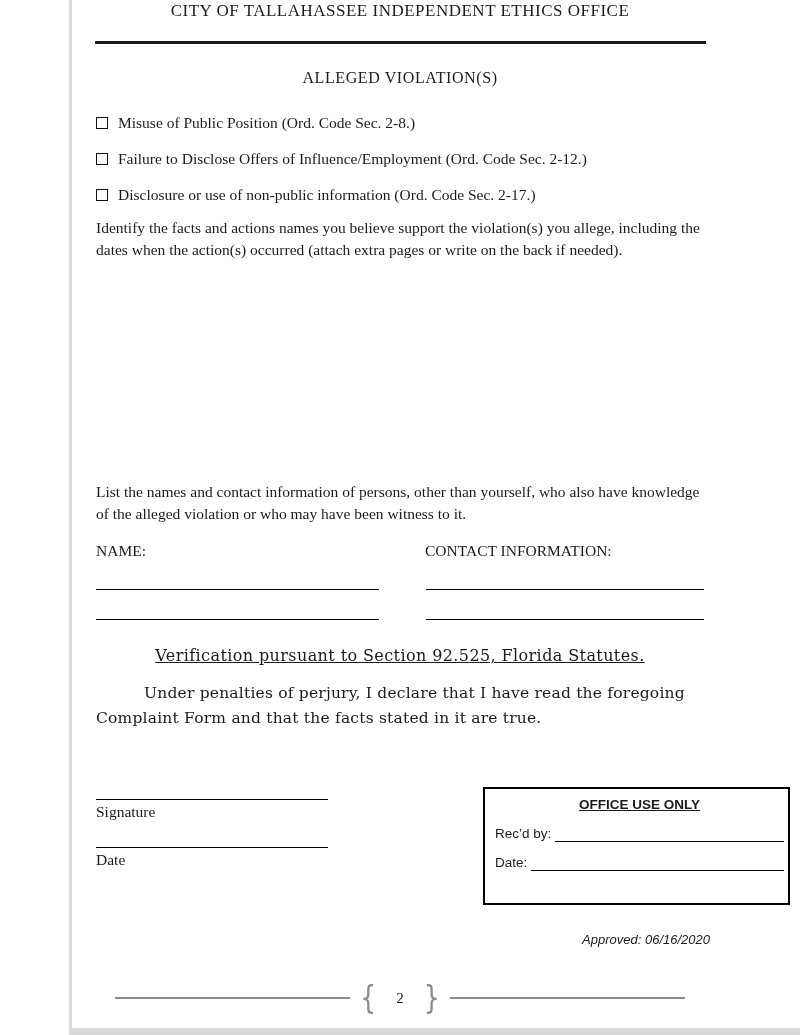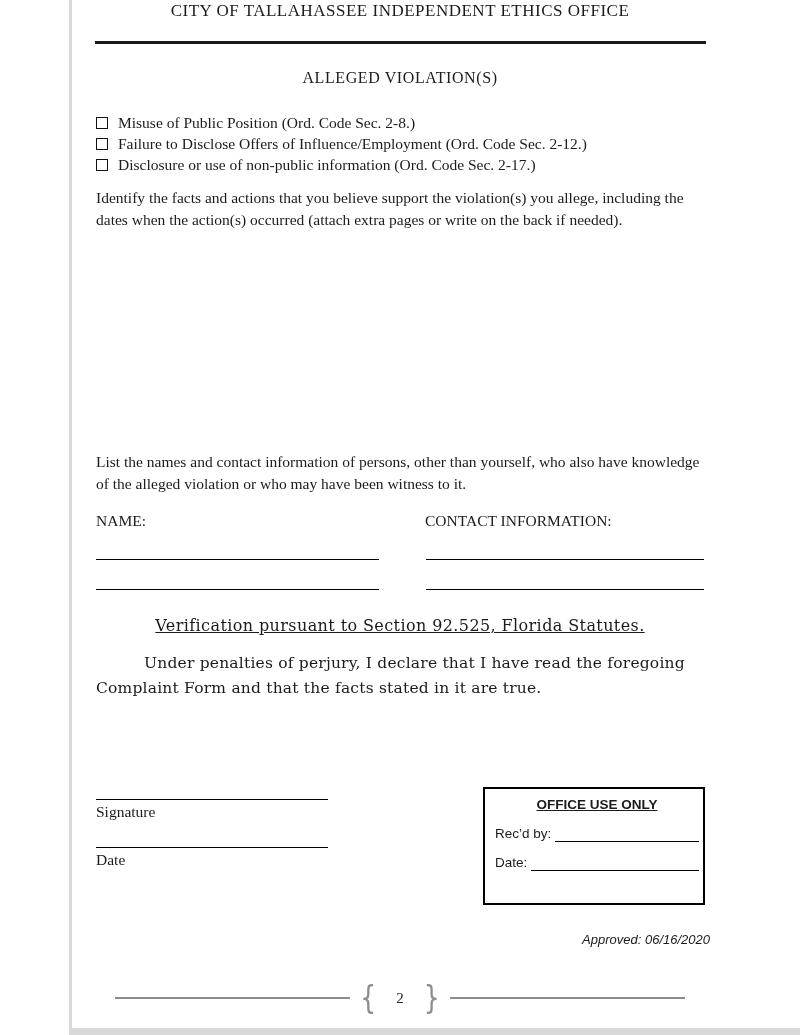"Failure to Disclose Offers of" .violation + .violation { margin-top: 0 -> 15px }
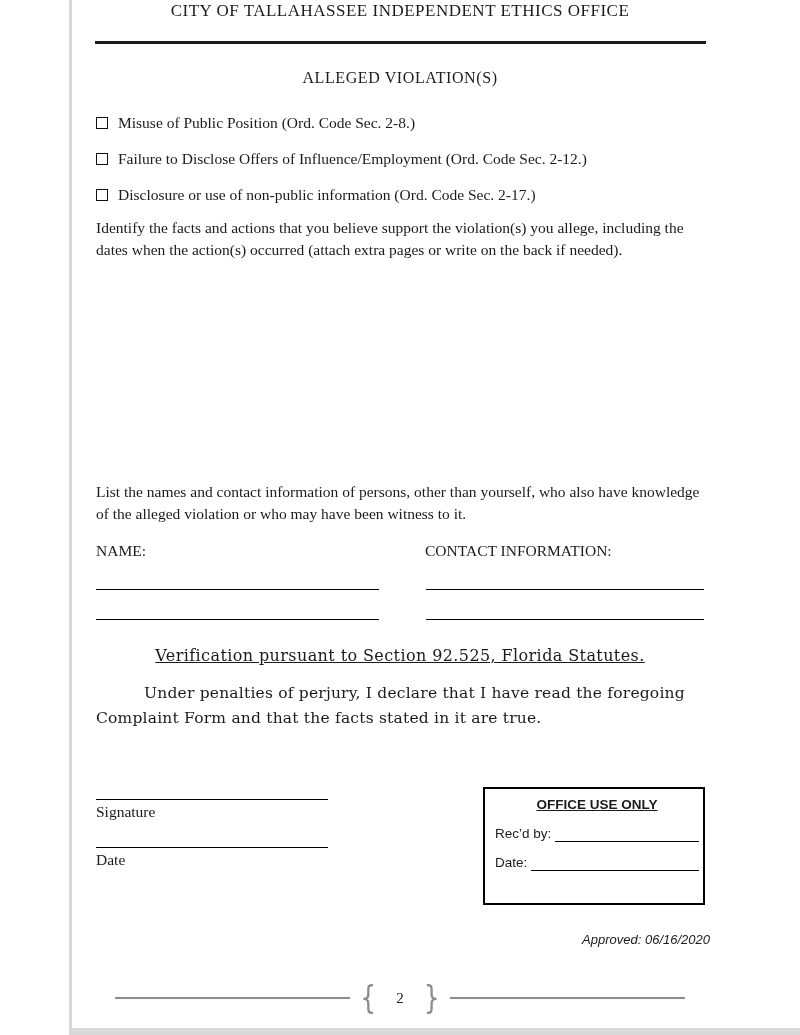"Identify the facts and actions" p.body-par { text: that -> names }
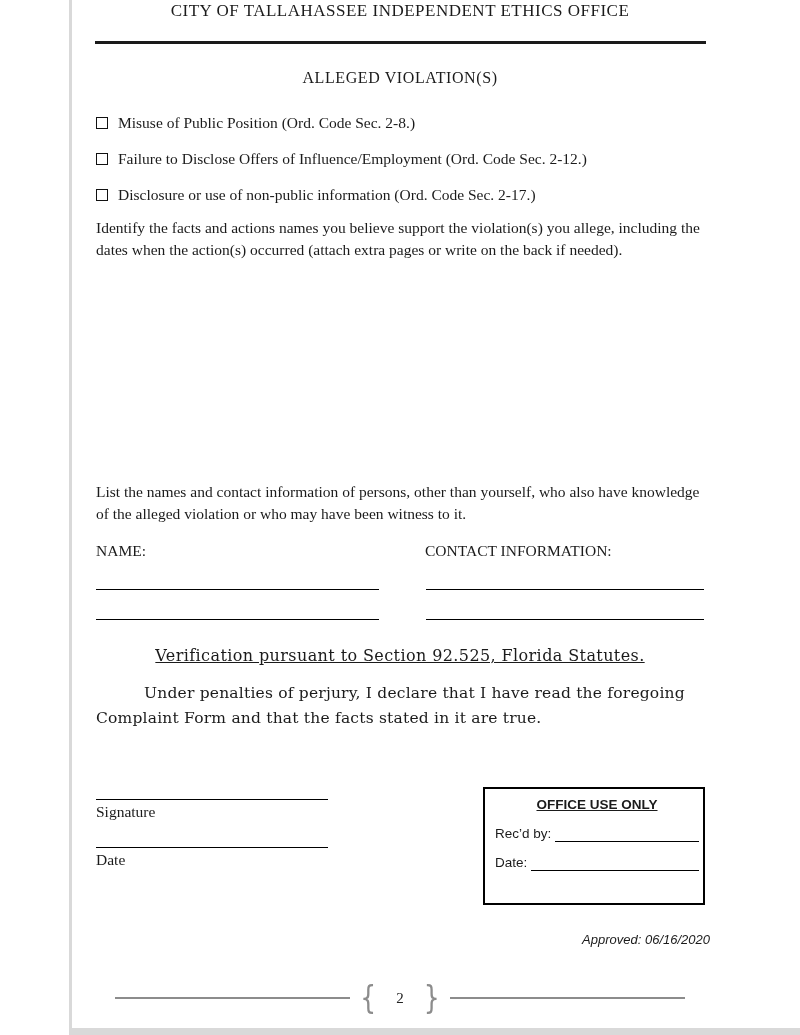"OFFICE USE ONLY" .office-box { width: 222px -> 307px }
